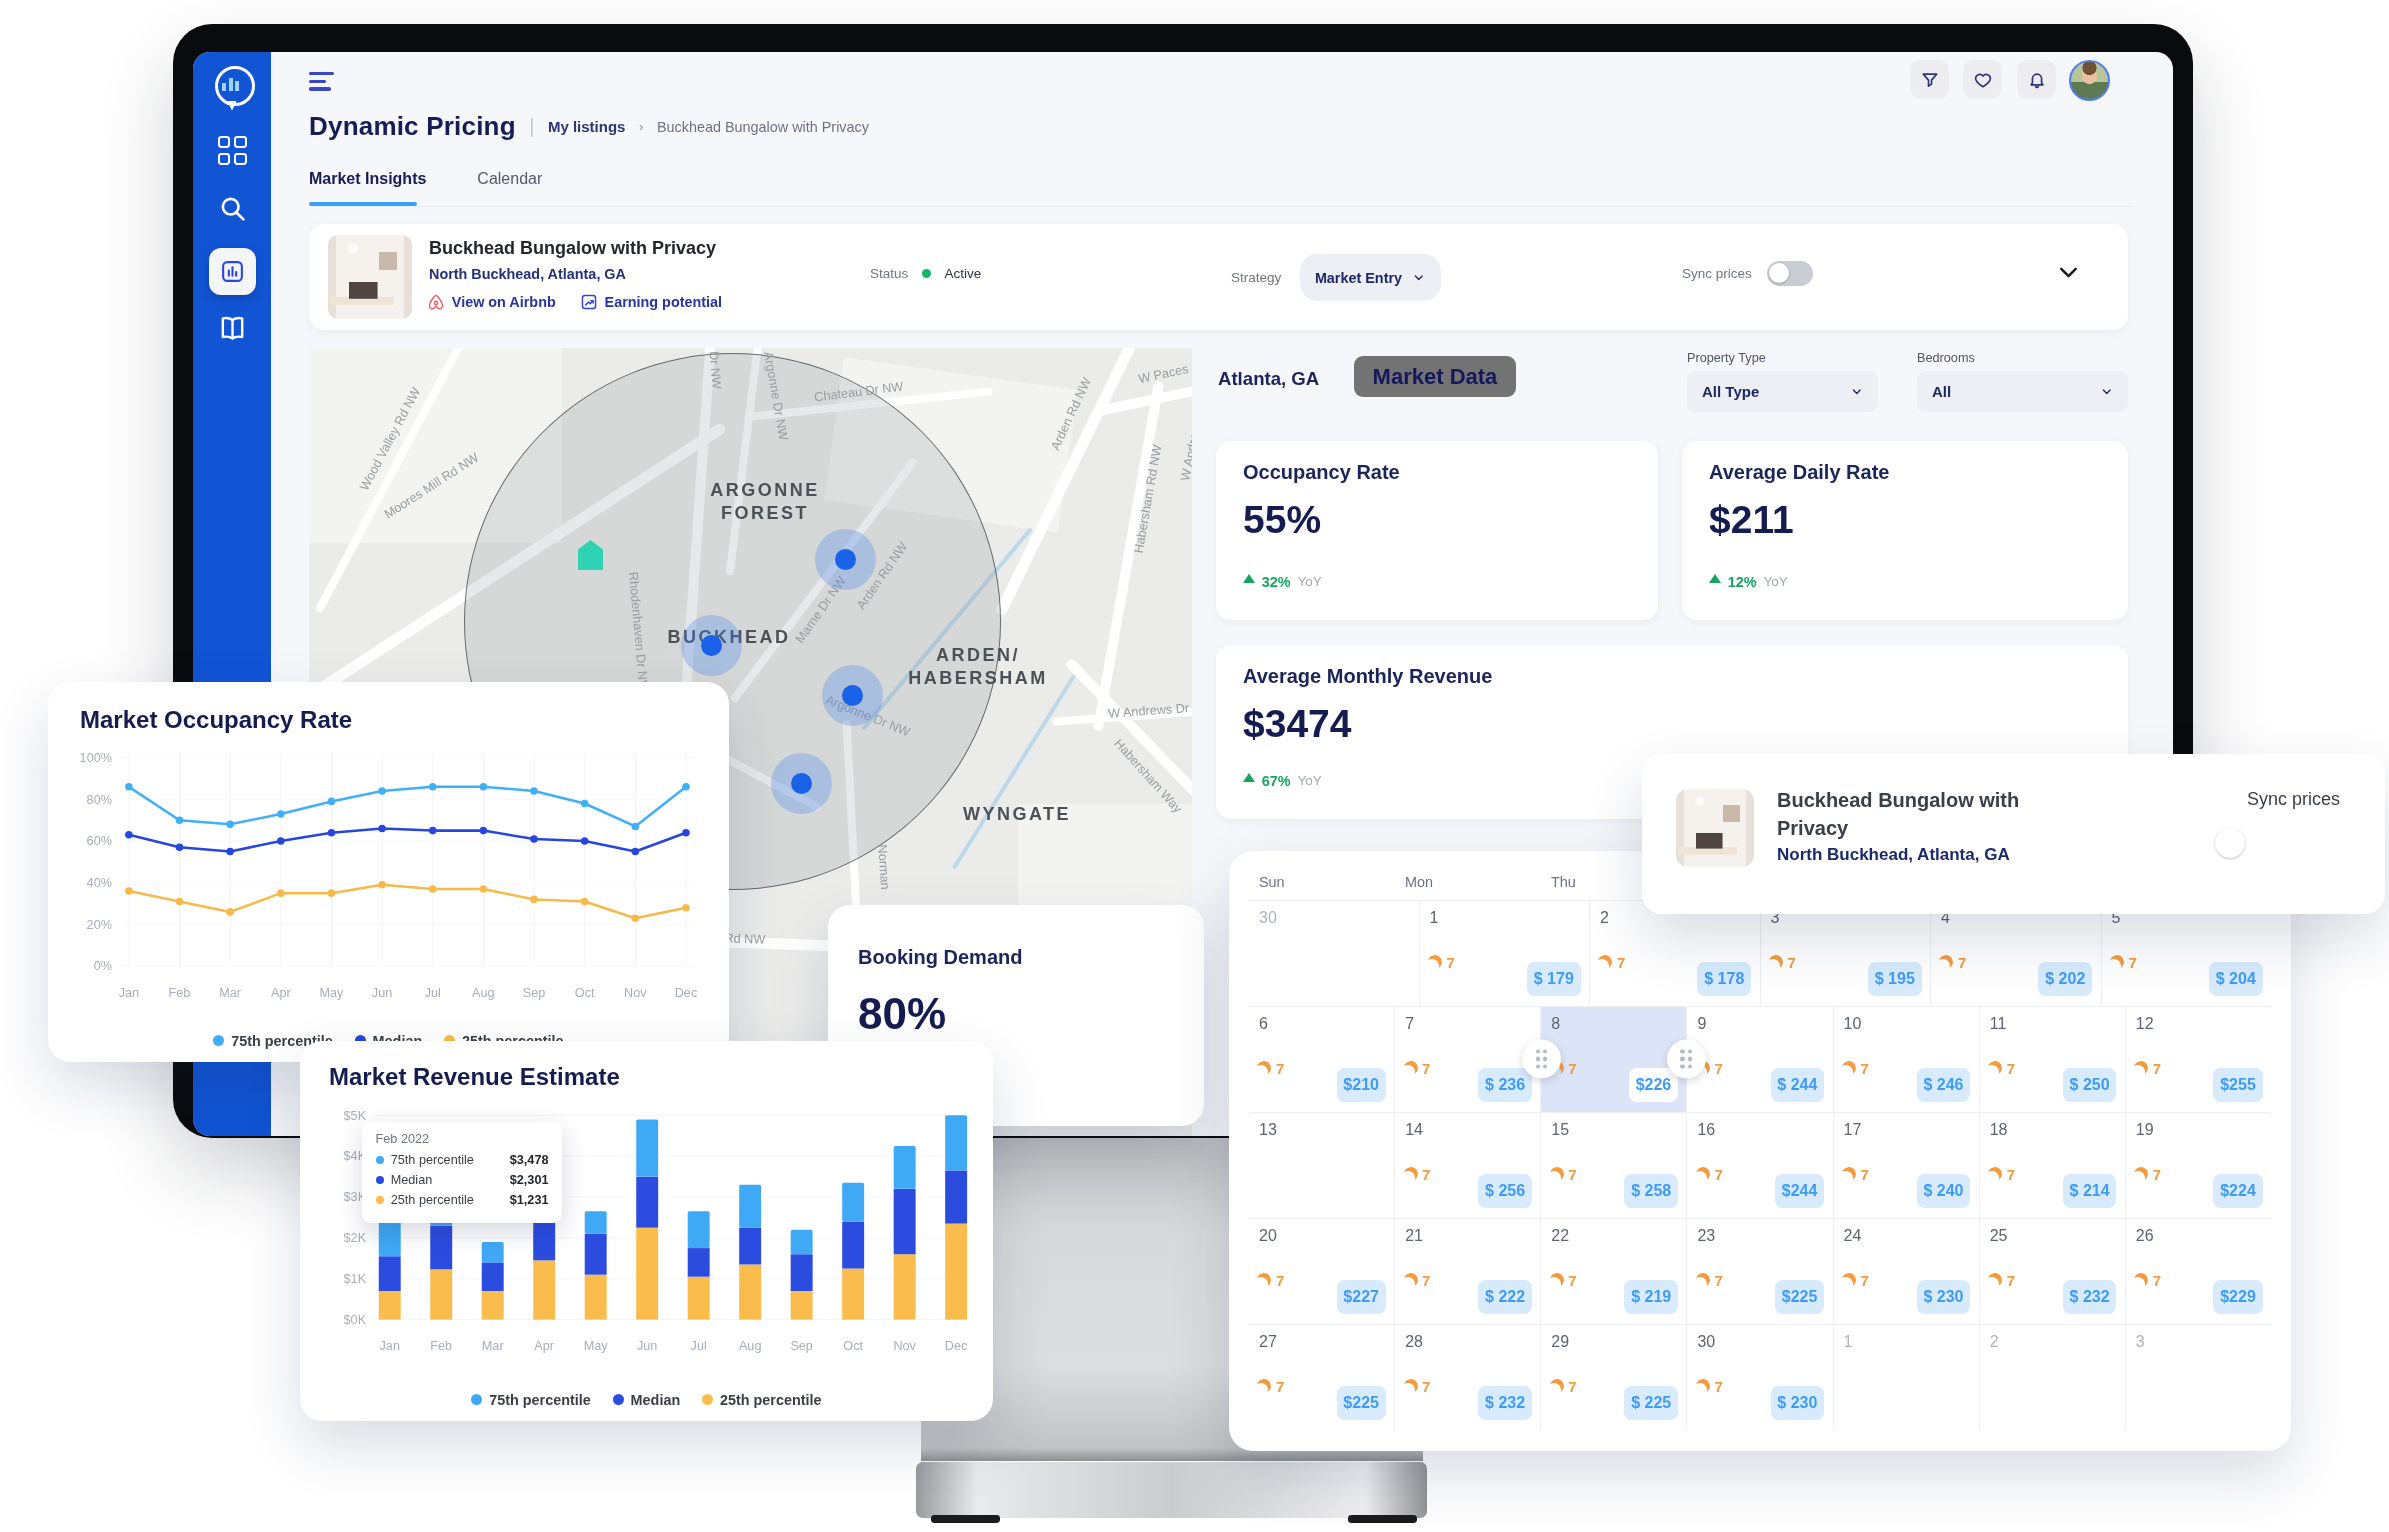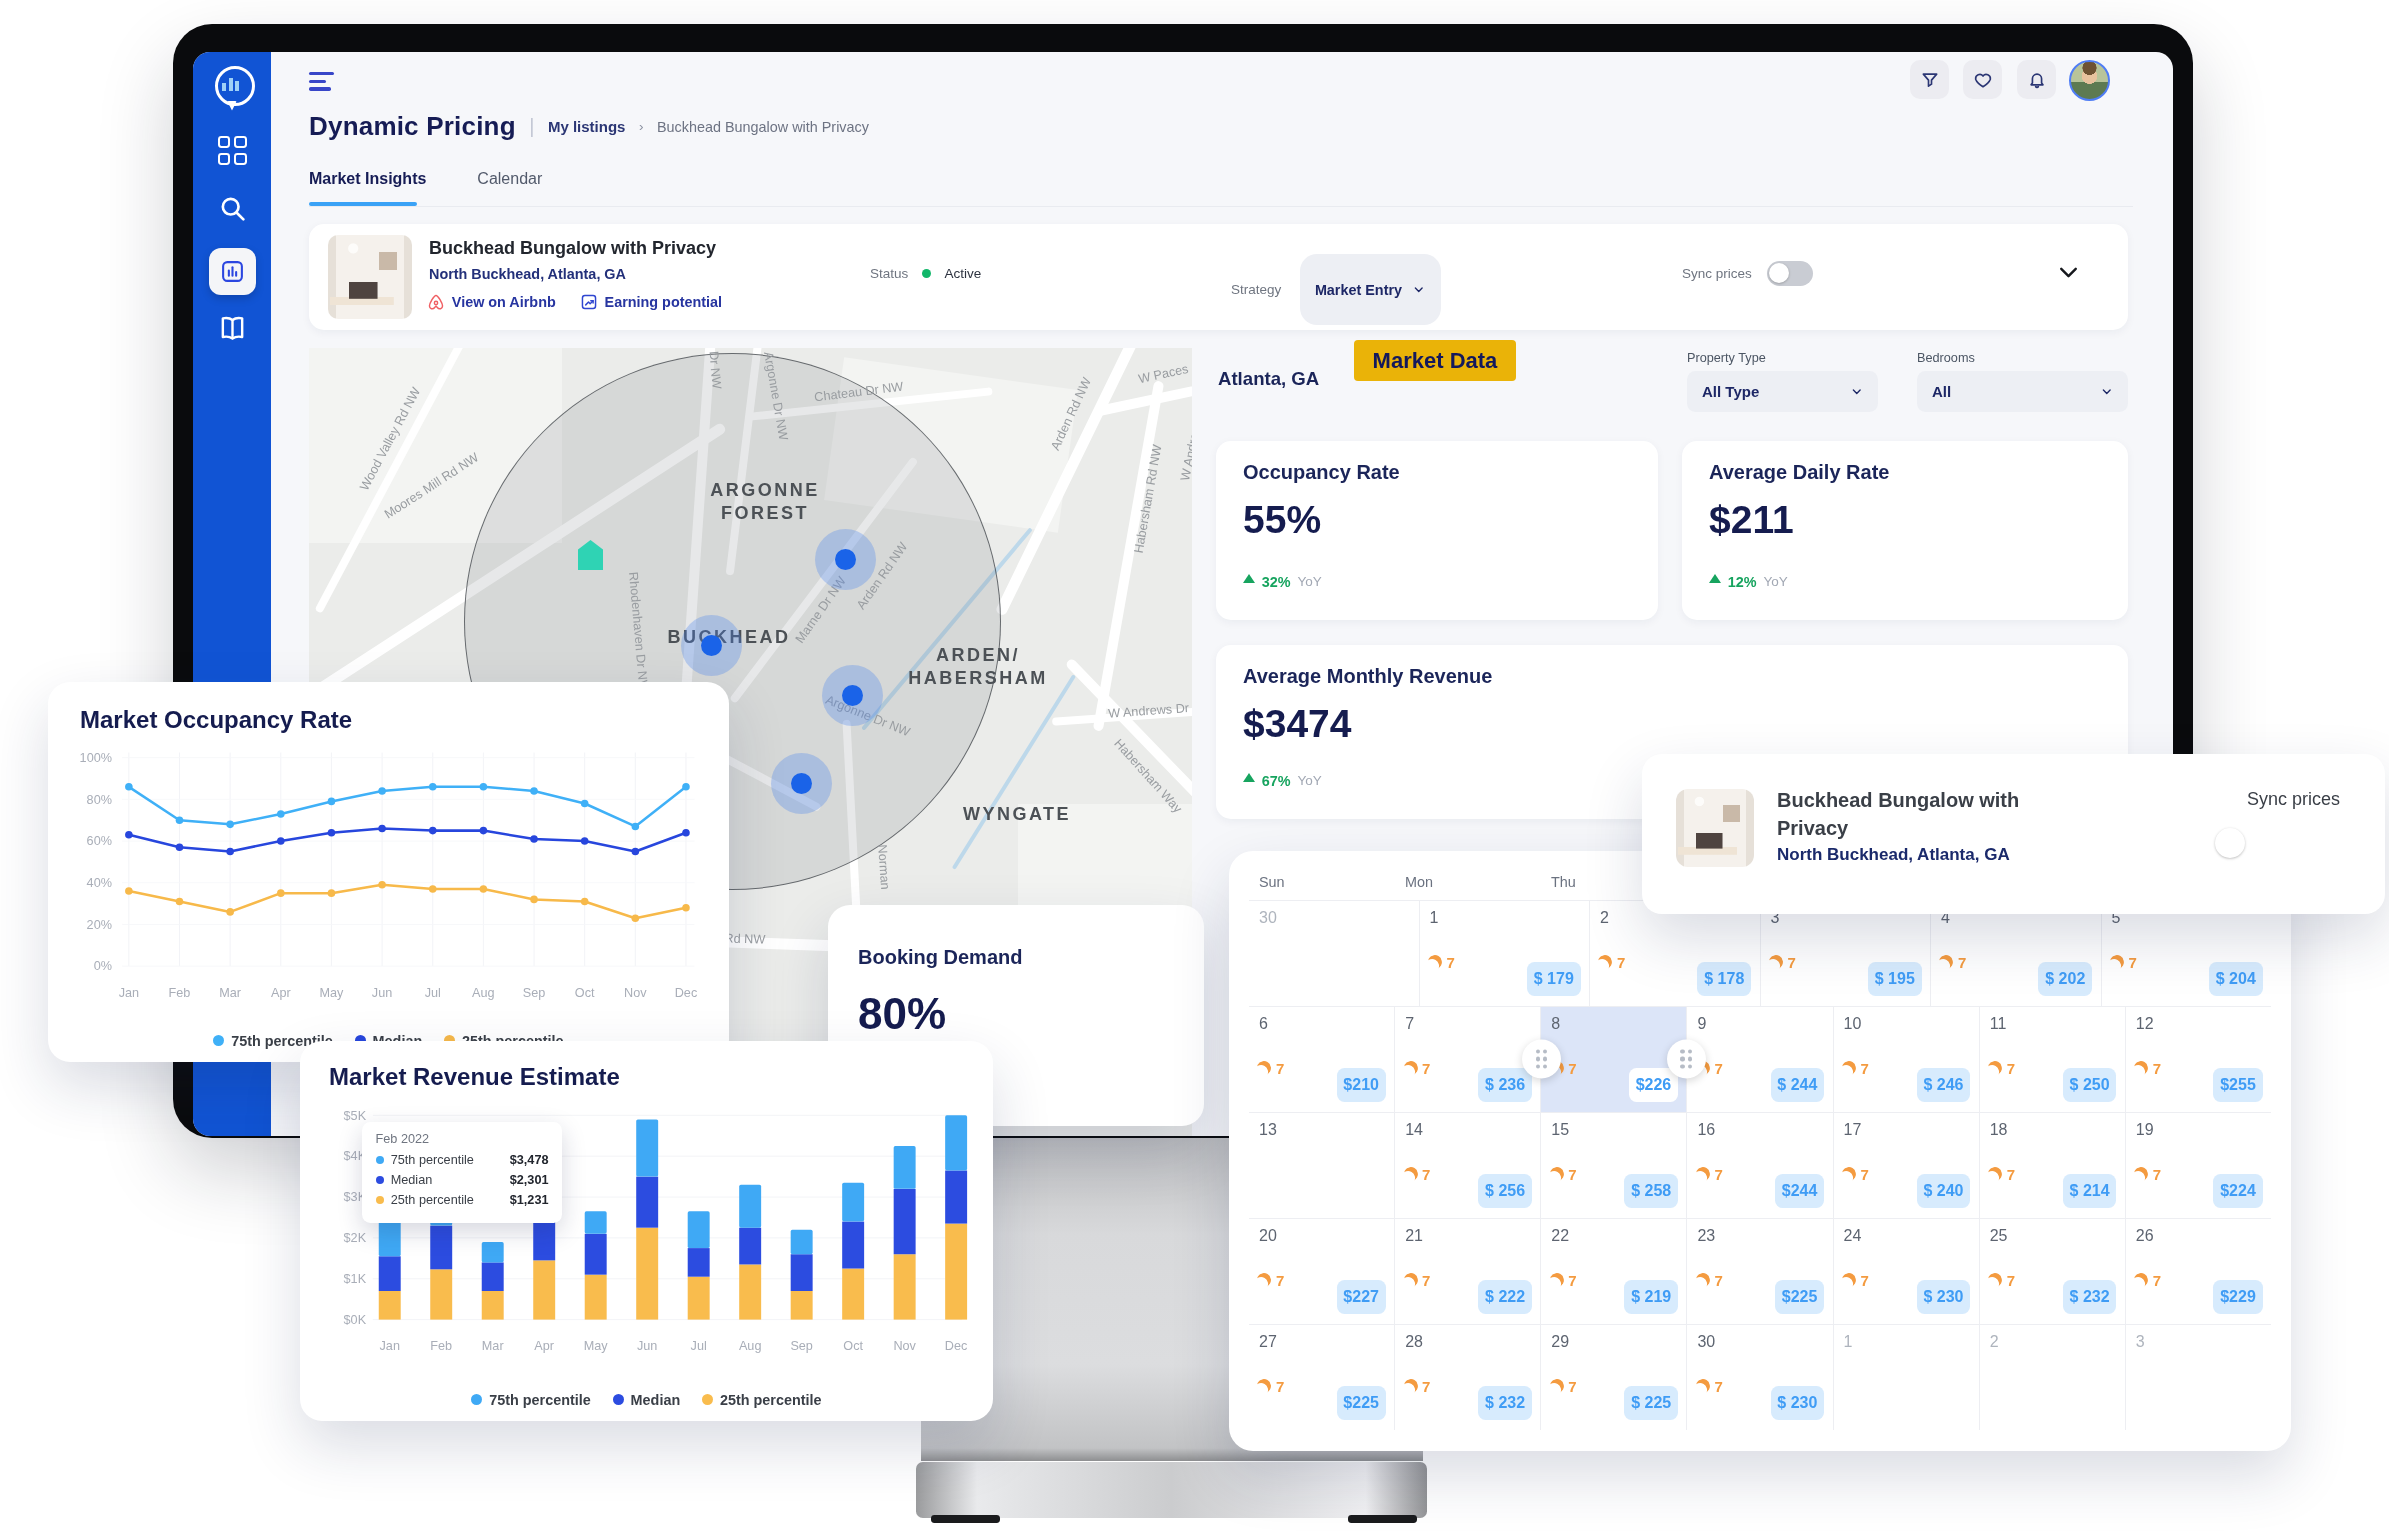"Market Entry" .pill-select { padding: 16px 15px -> 4px 15px }
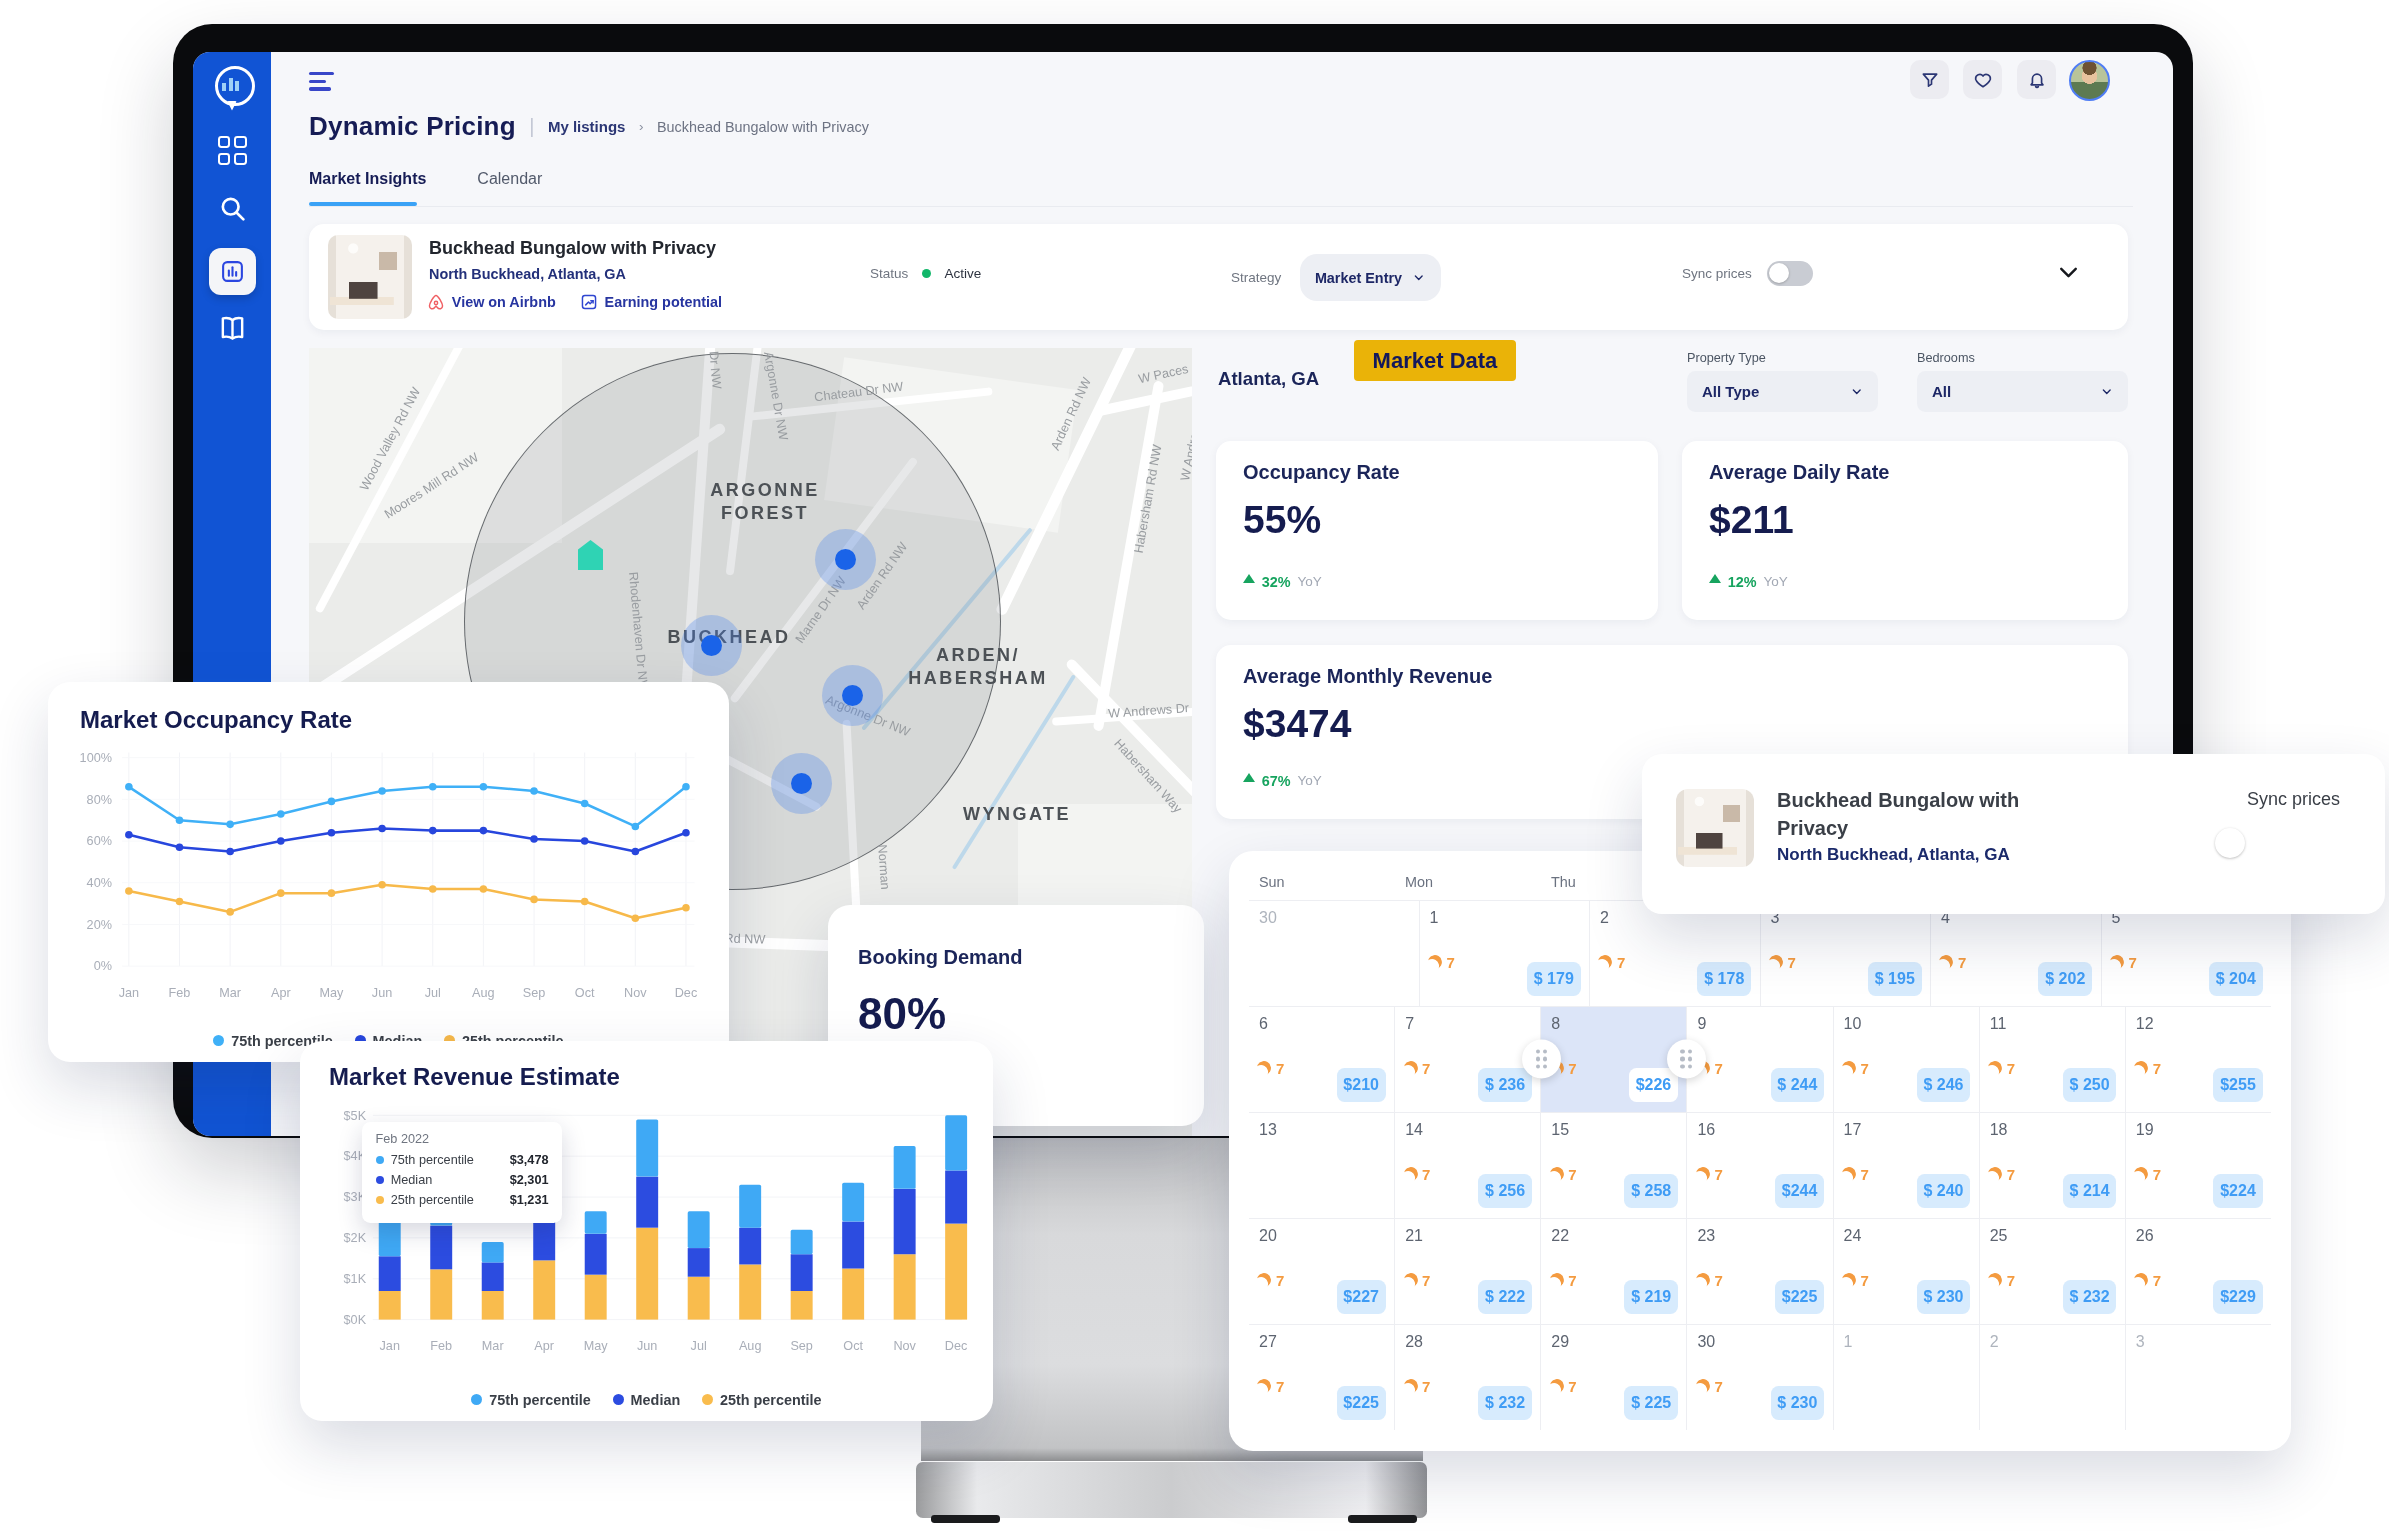"Market Data" .mkt-pill { background: #eab308 -> #737373; border-radius: 4px -> 9px; top: 288px -> 304px }
